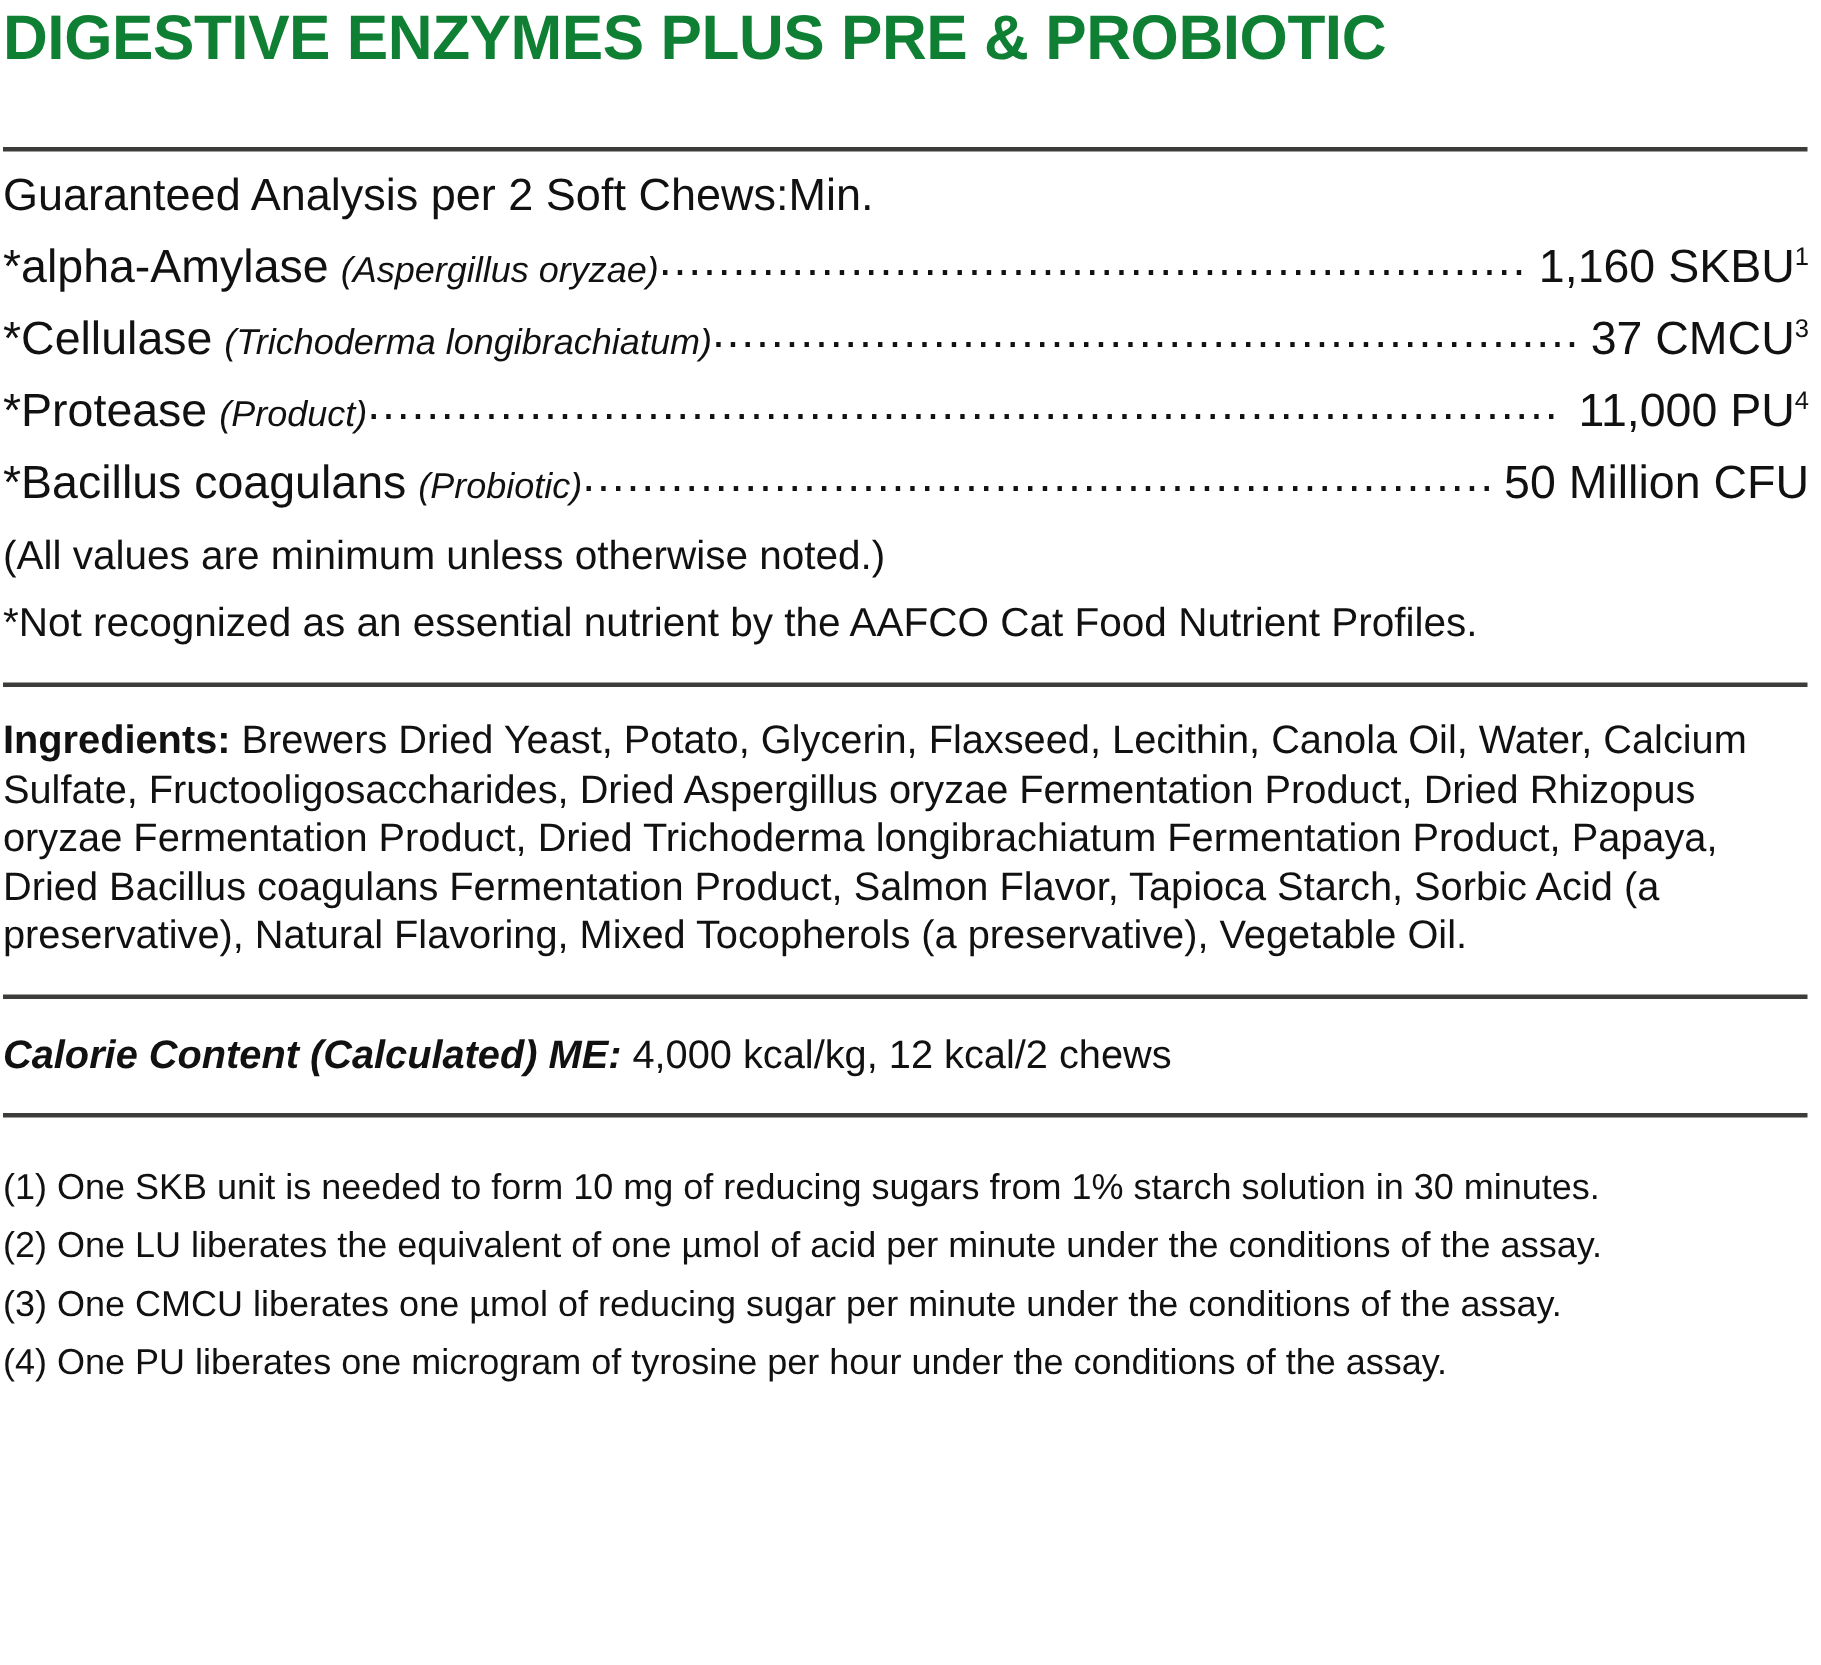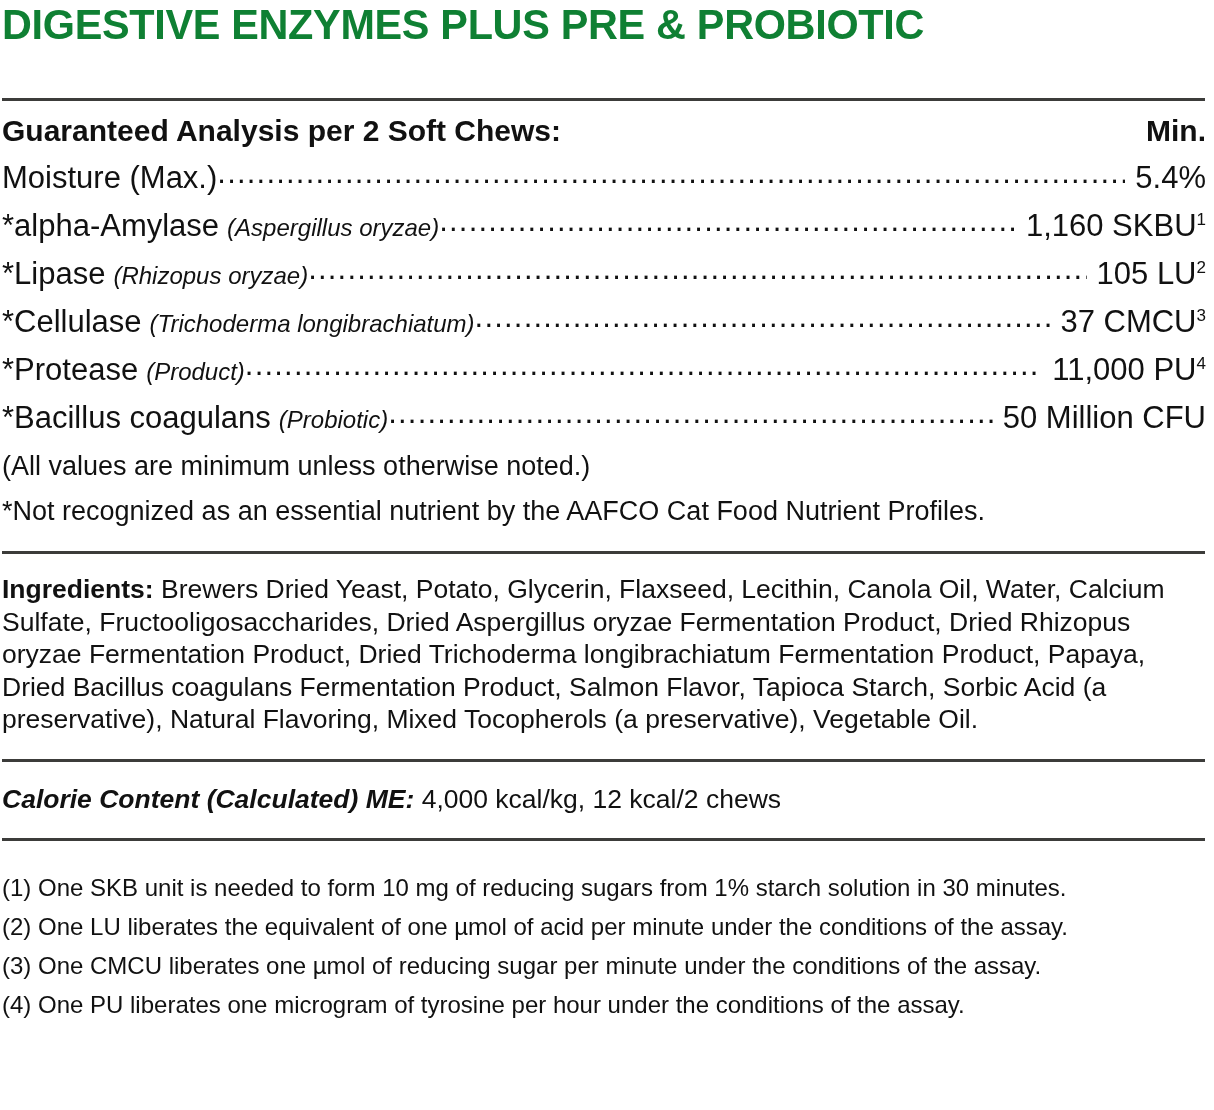"Guaranteed Analysis per 2 Soft" .ga-head { font-weight: 700 -> 400; justify-content: space-between -> flex-start }
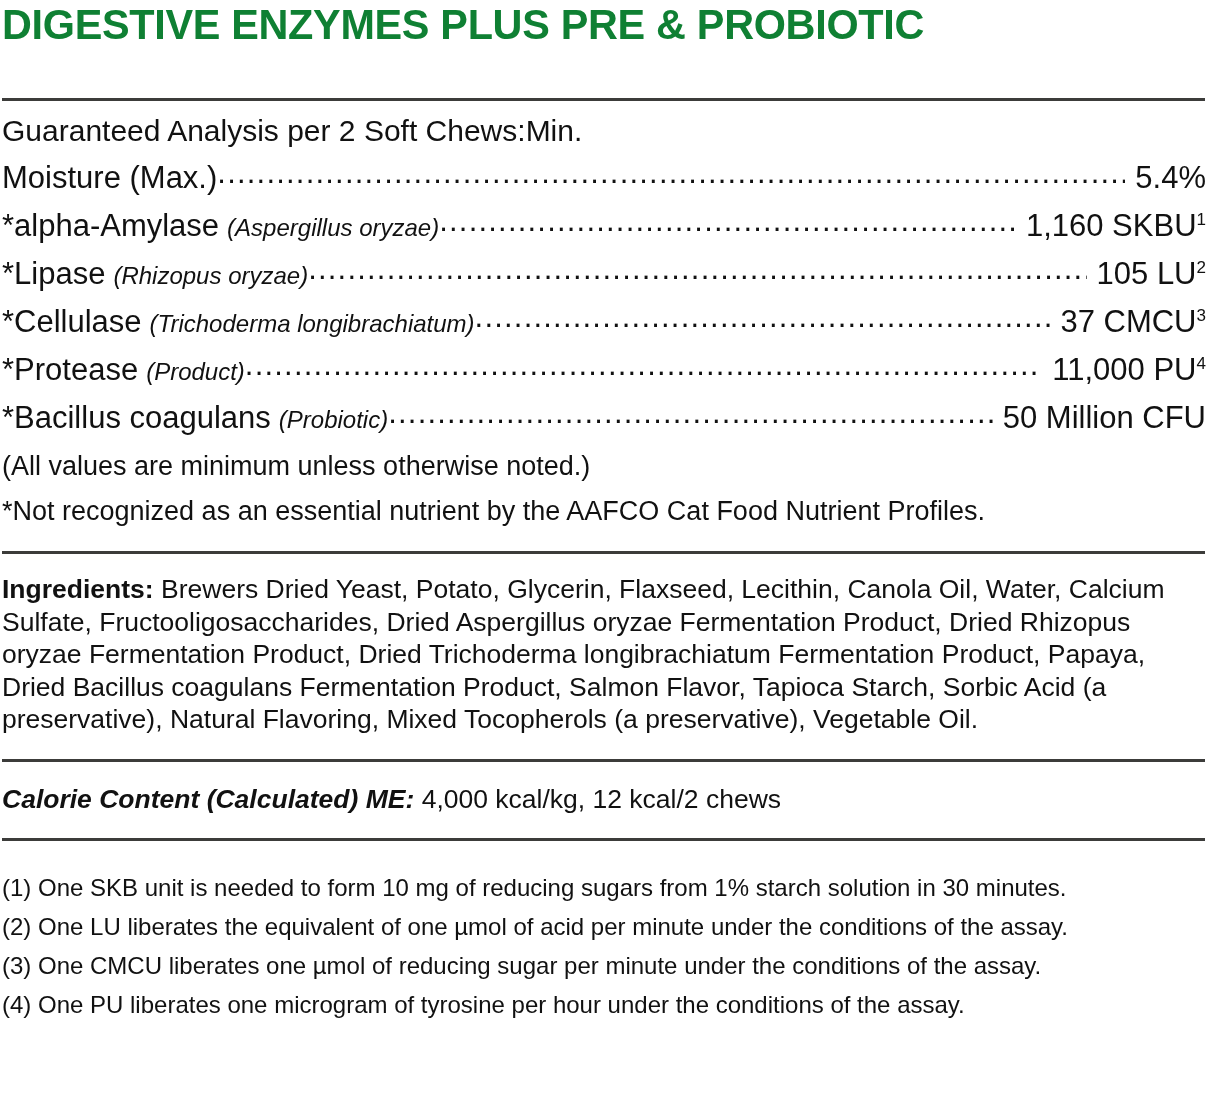"Moisture (Max.)" div.ga-row { html: <div> <span>Moisture (Max.)</span> <span></span> <span><span>5.4%</span></span> </div> -> none }
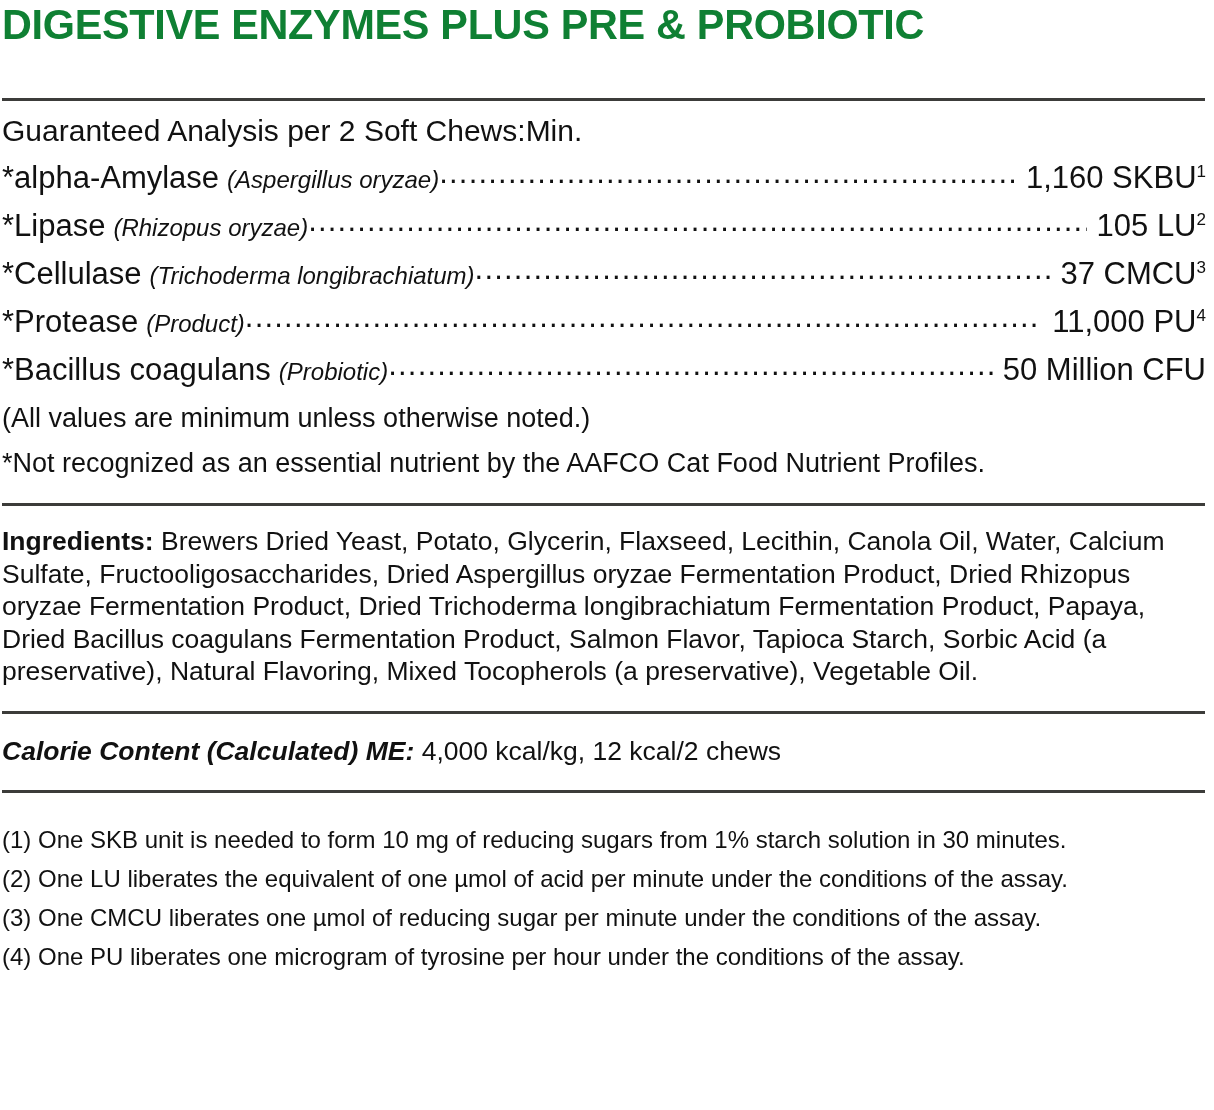"*Lipase" div.ga-row { html: <div> <span>*Lipase</span> <span>(Rhizopus oryzae)</span> <span></span> <span><span>105 LU</span><sup>2</sup></span> </div> -> none }
